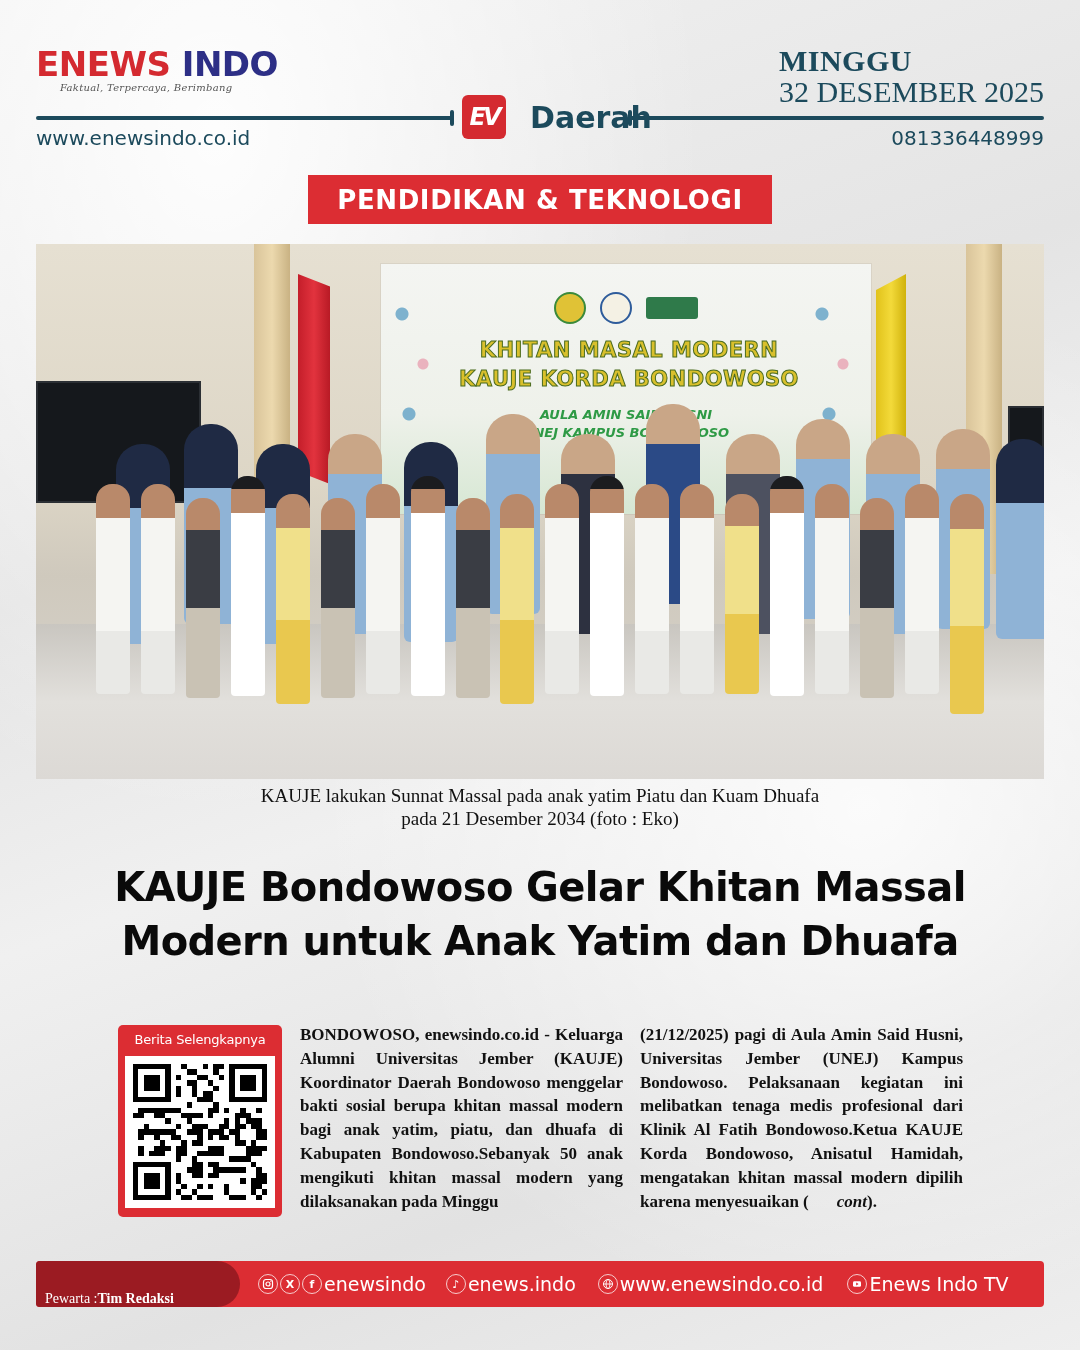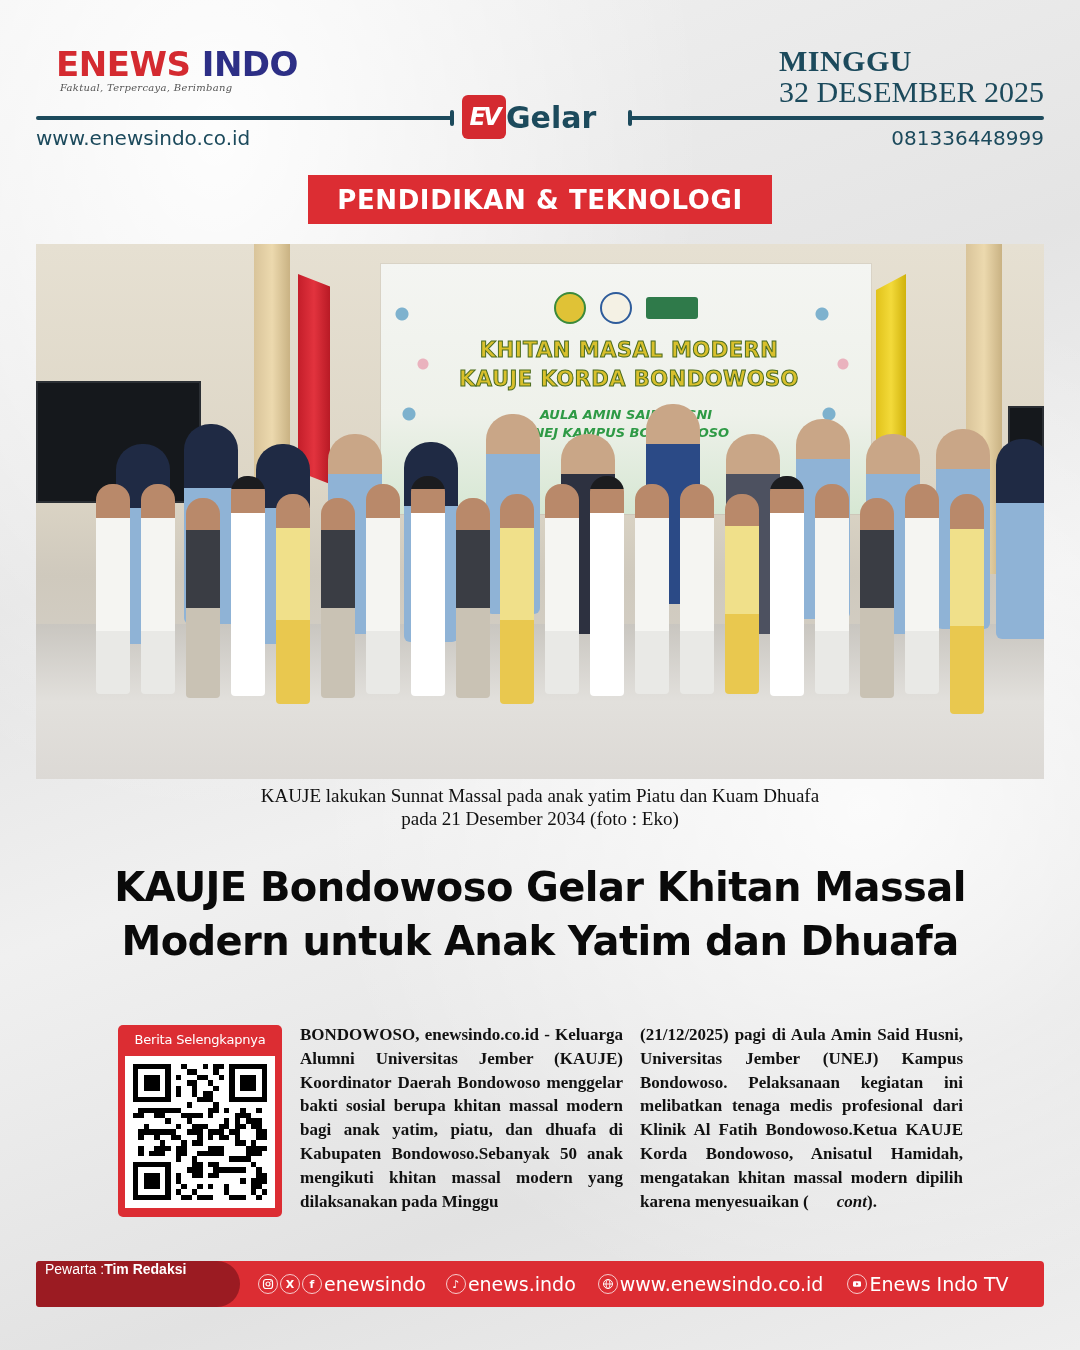"ENEWS INDO" .brand-name { margin-left: 20px -> none }
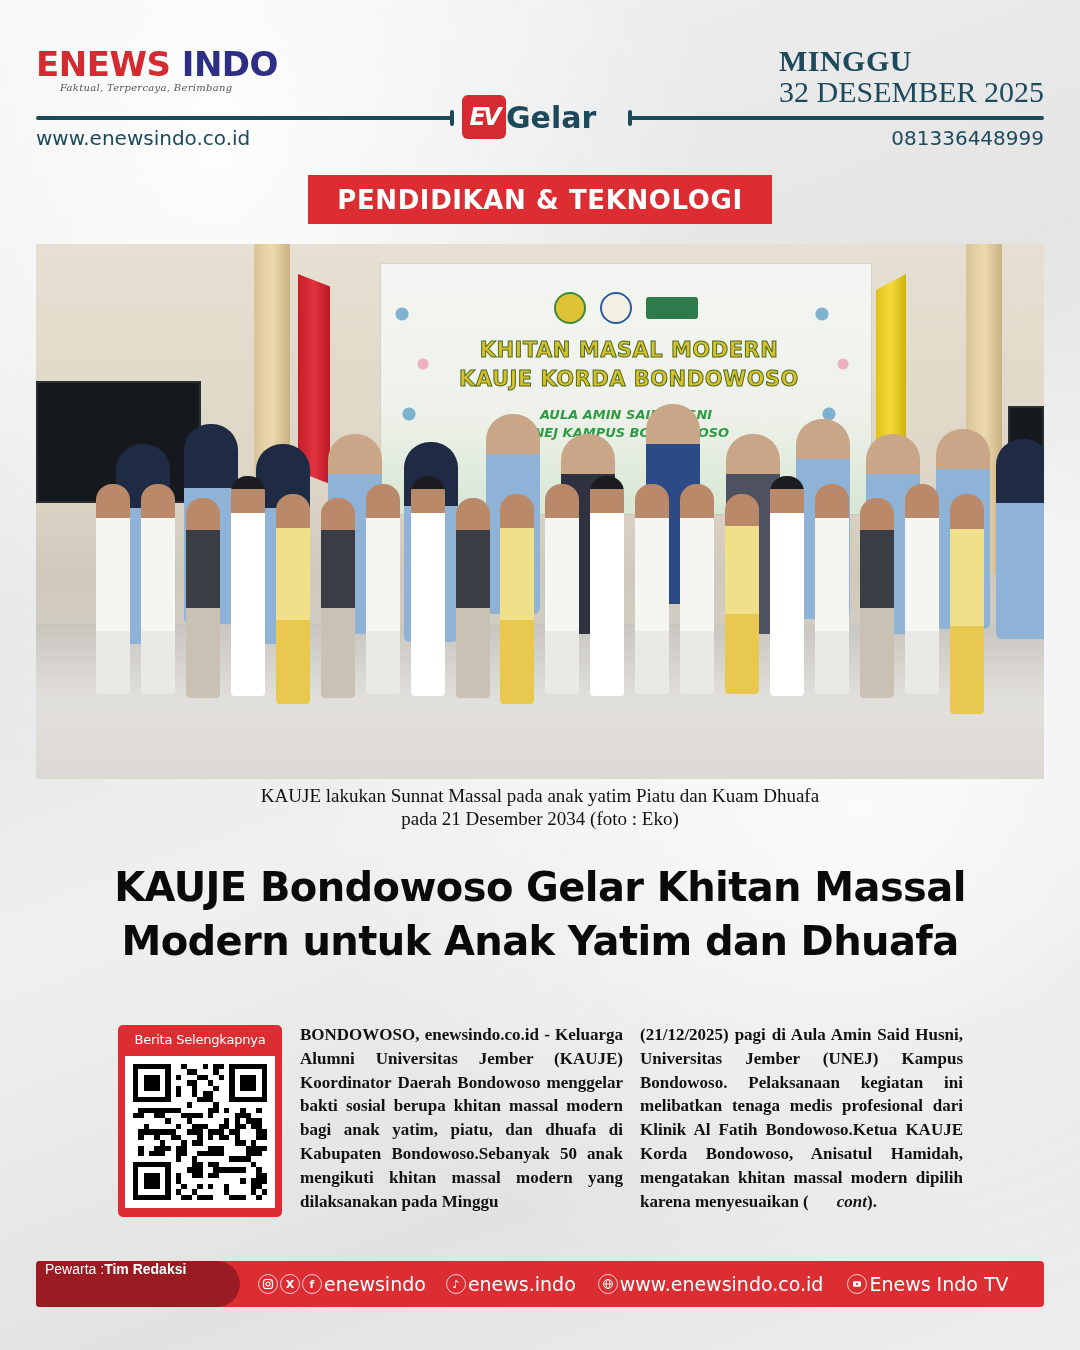"EV" .koran { gap: 0 -> 24px }
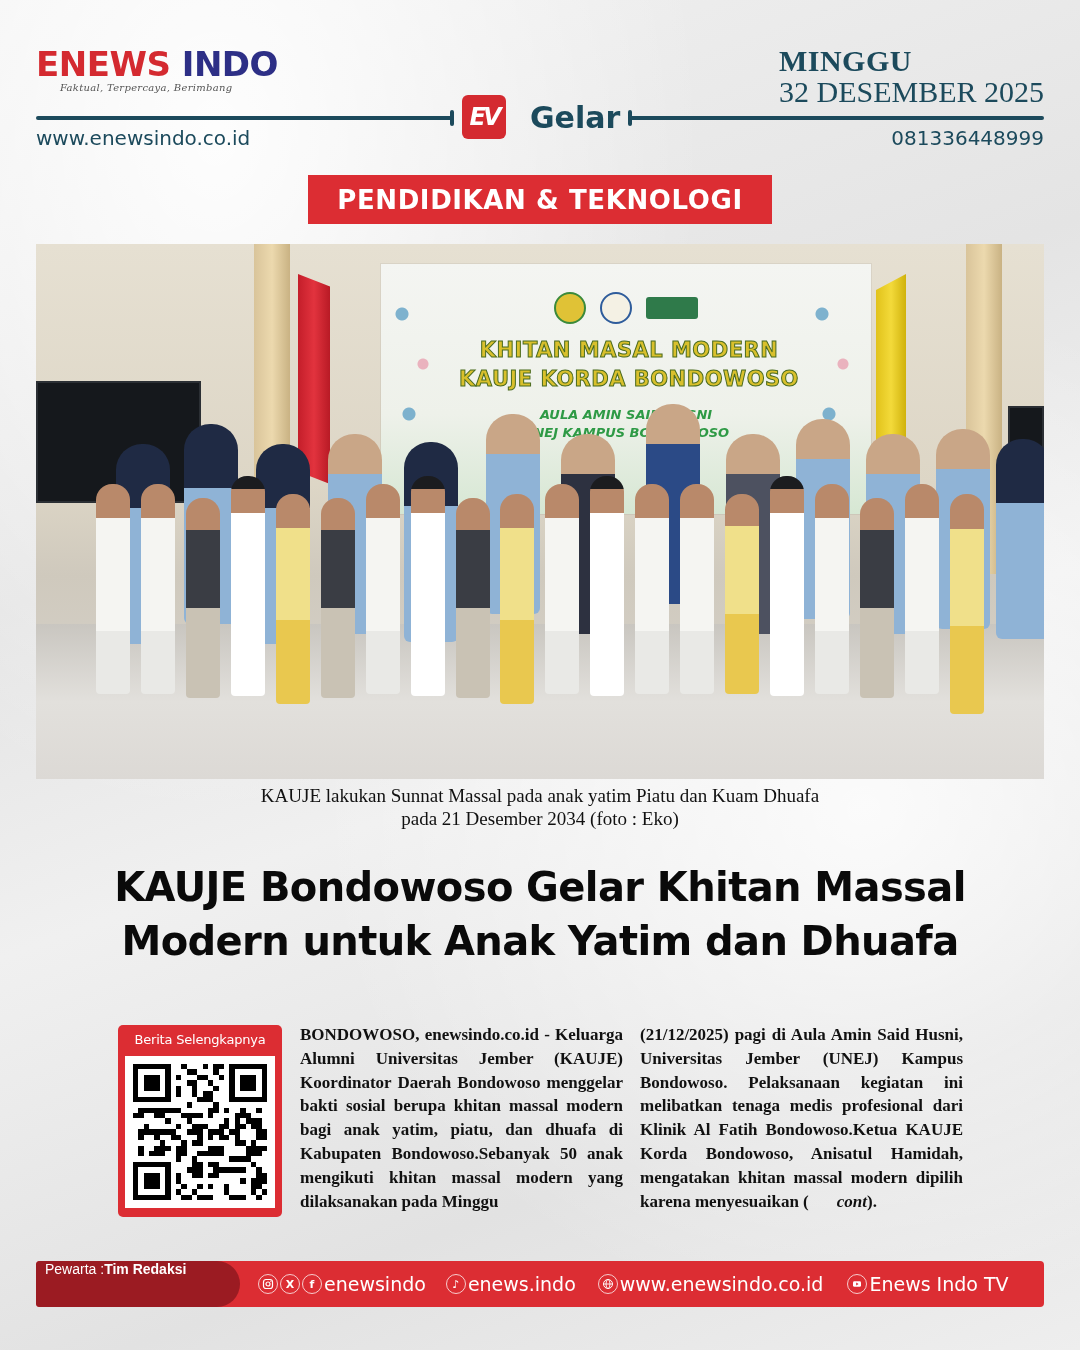"Gelar" div.koran-label { text: Gelar -> Daerah }
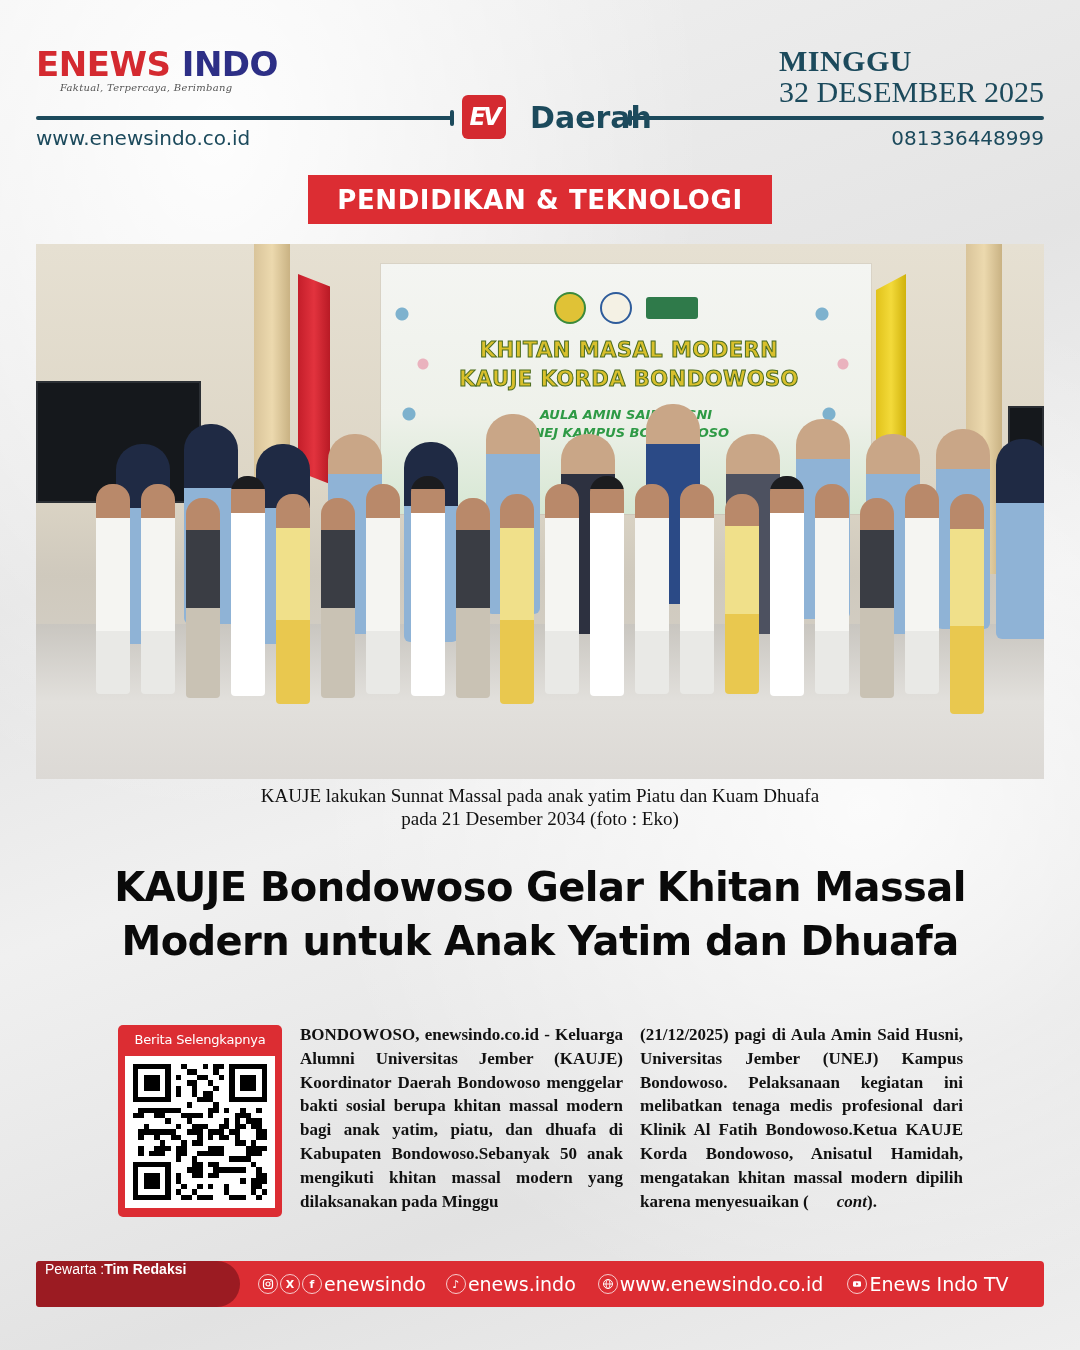"Pewarta :" .reporter { align-items: flex-start -> flex-end; font-family: Liberation Sans, sans-serif -> Liberation Serif, serif }
